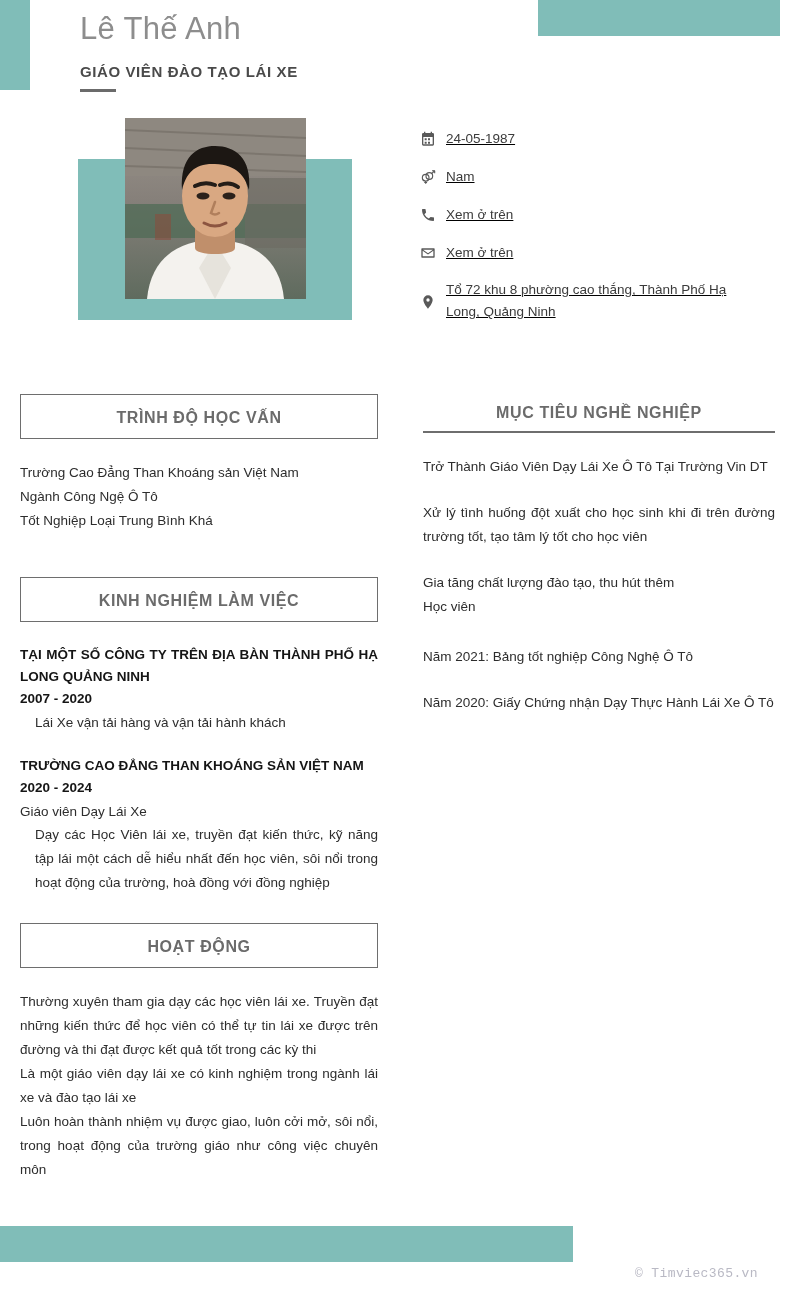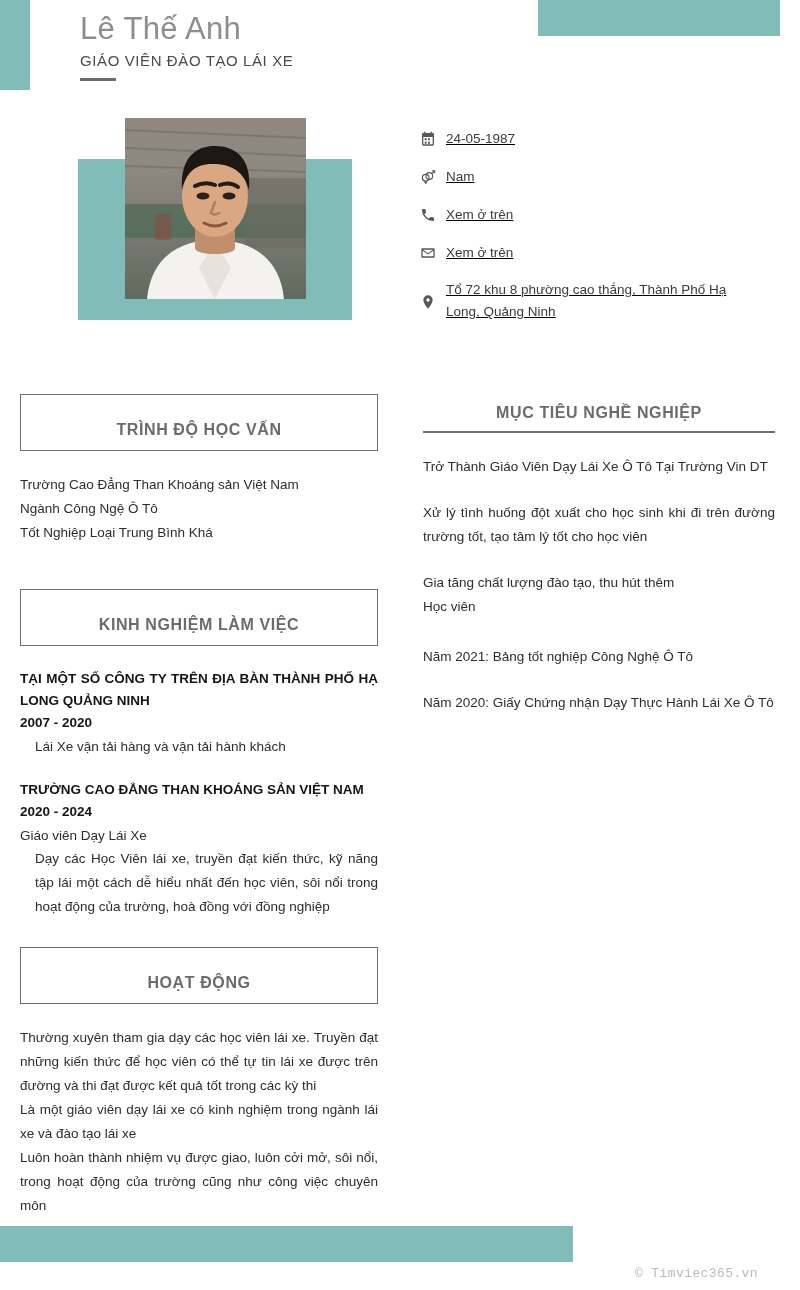"GIÁO VIÊN ĐÀO TẠO LÁI" .job-title { font-weight: 400 -> 700; margin-top: 2px -> 13px }
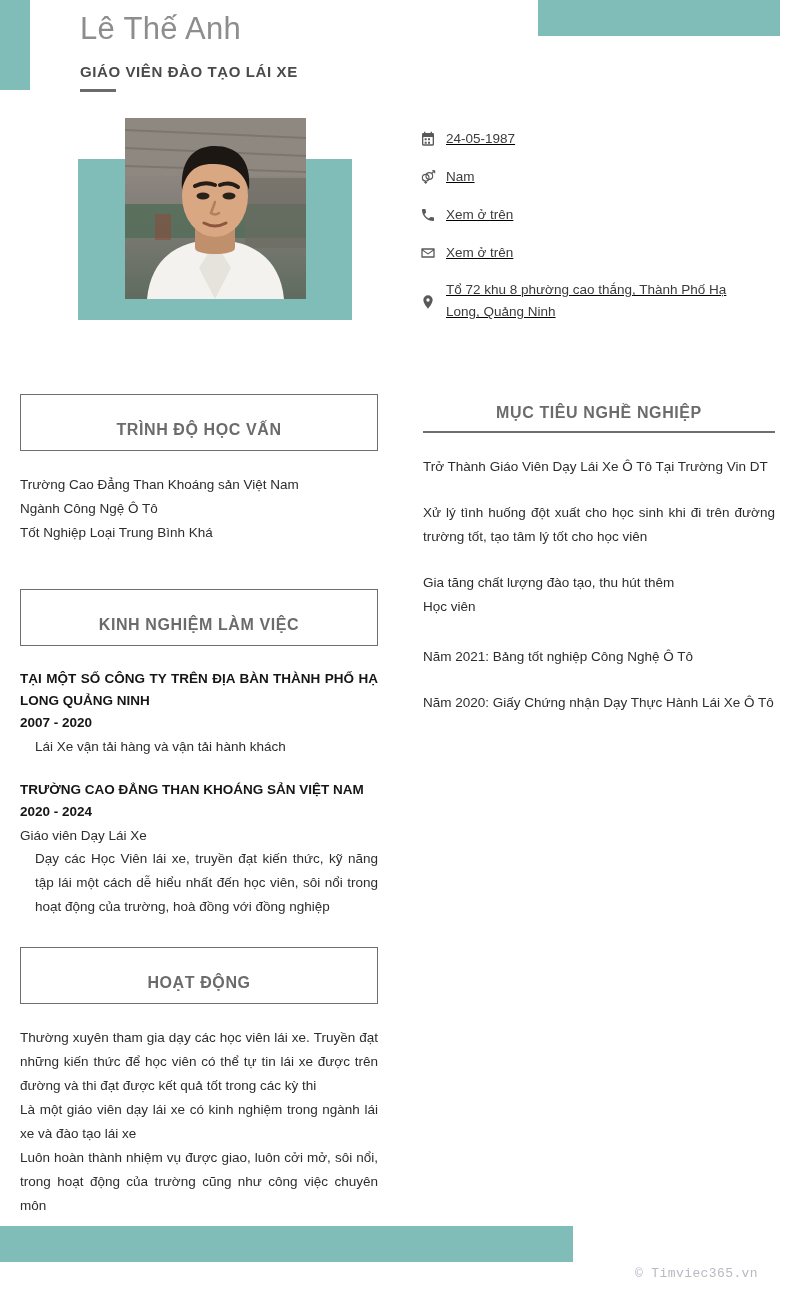"TRÌNH ĐỘ HỌC VẤN" .sec-box { padding: 26px 6px 11px -> 14px 6px 11px }
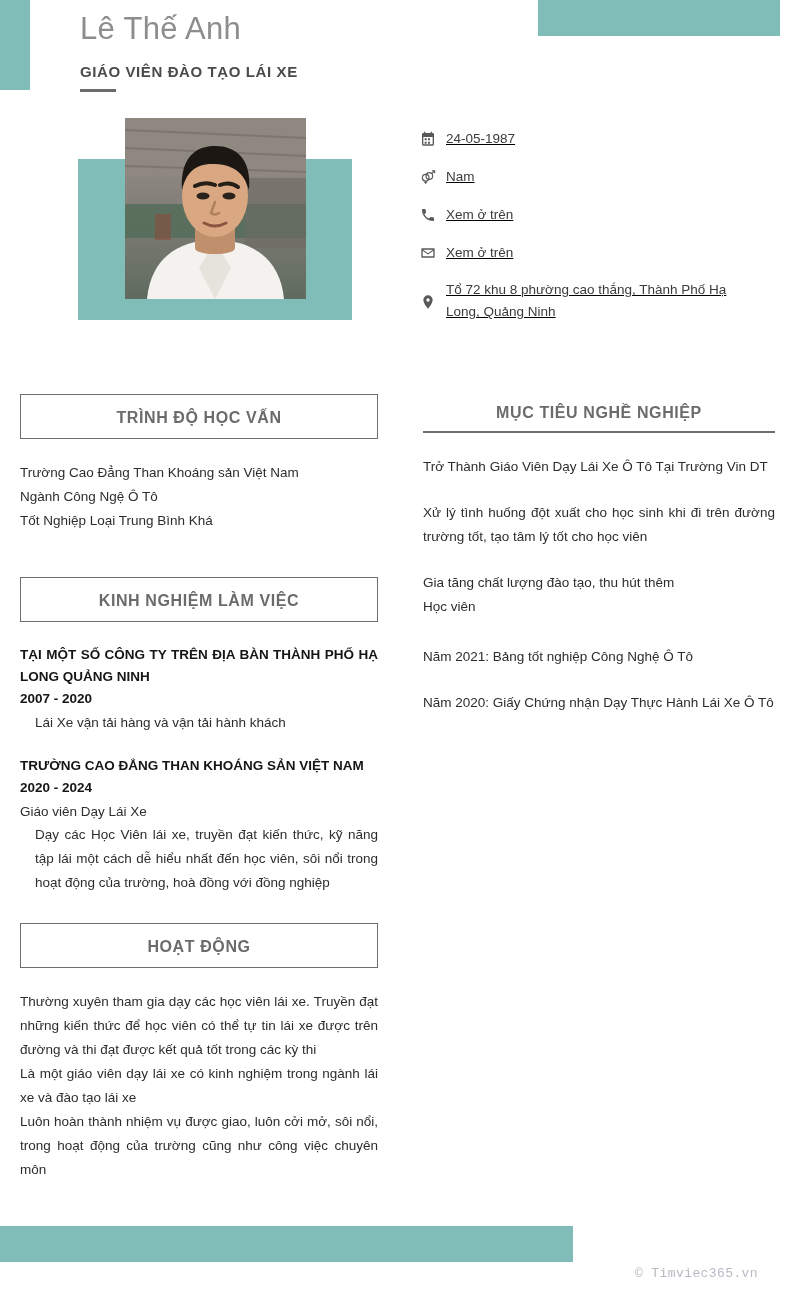"Luôn hoàn thành nhiệm vụ" div.body-just { text: cũng -> giáo }
